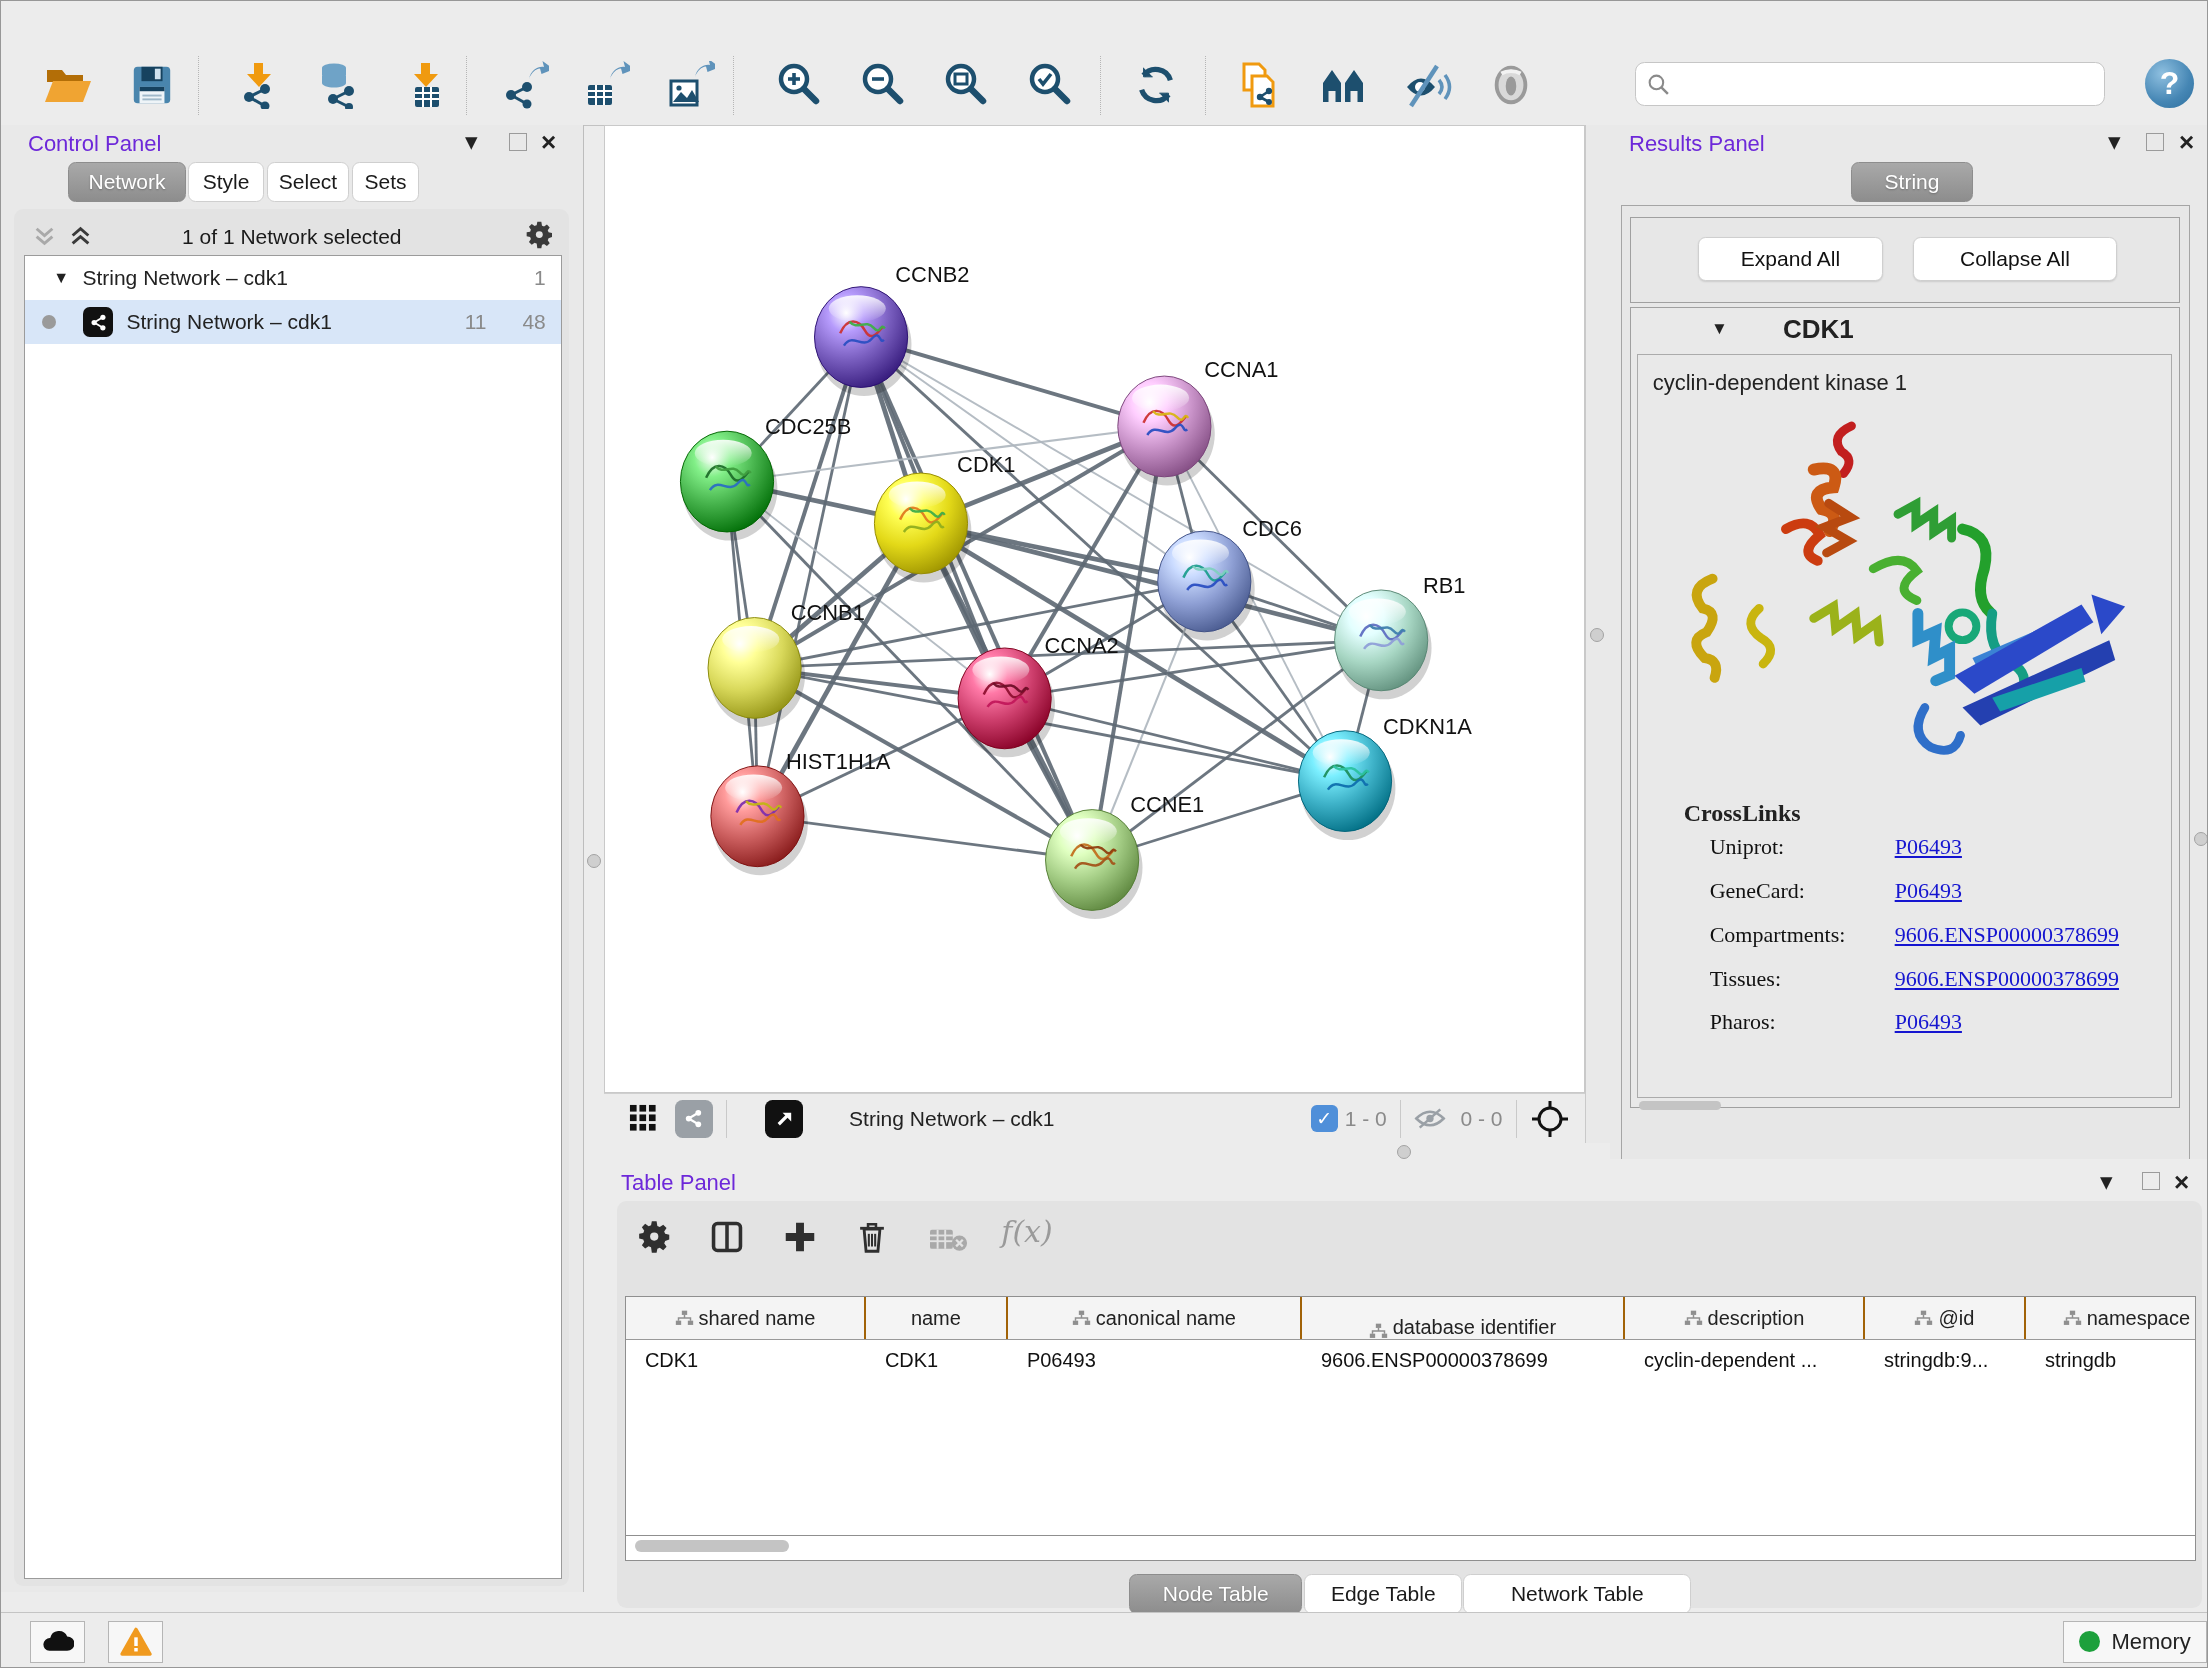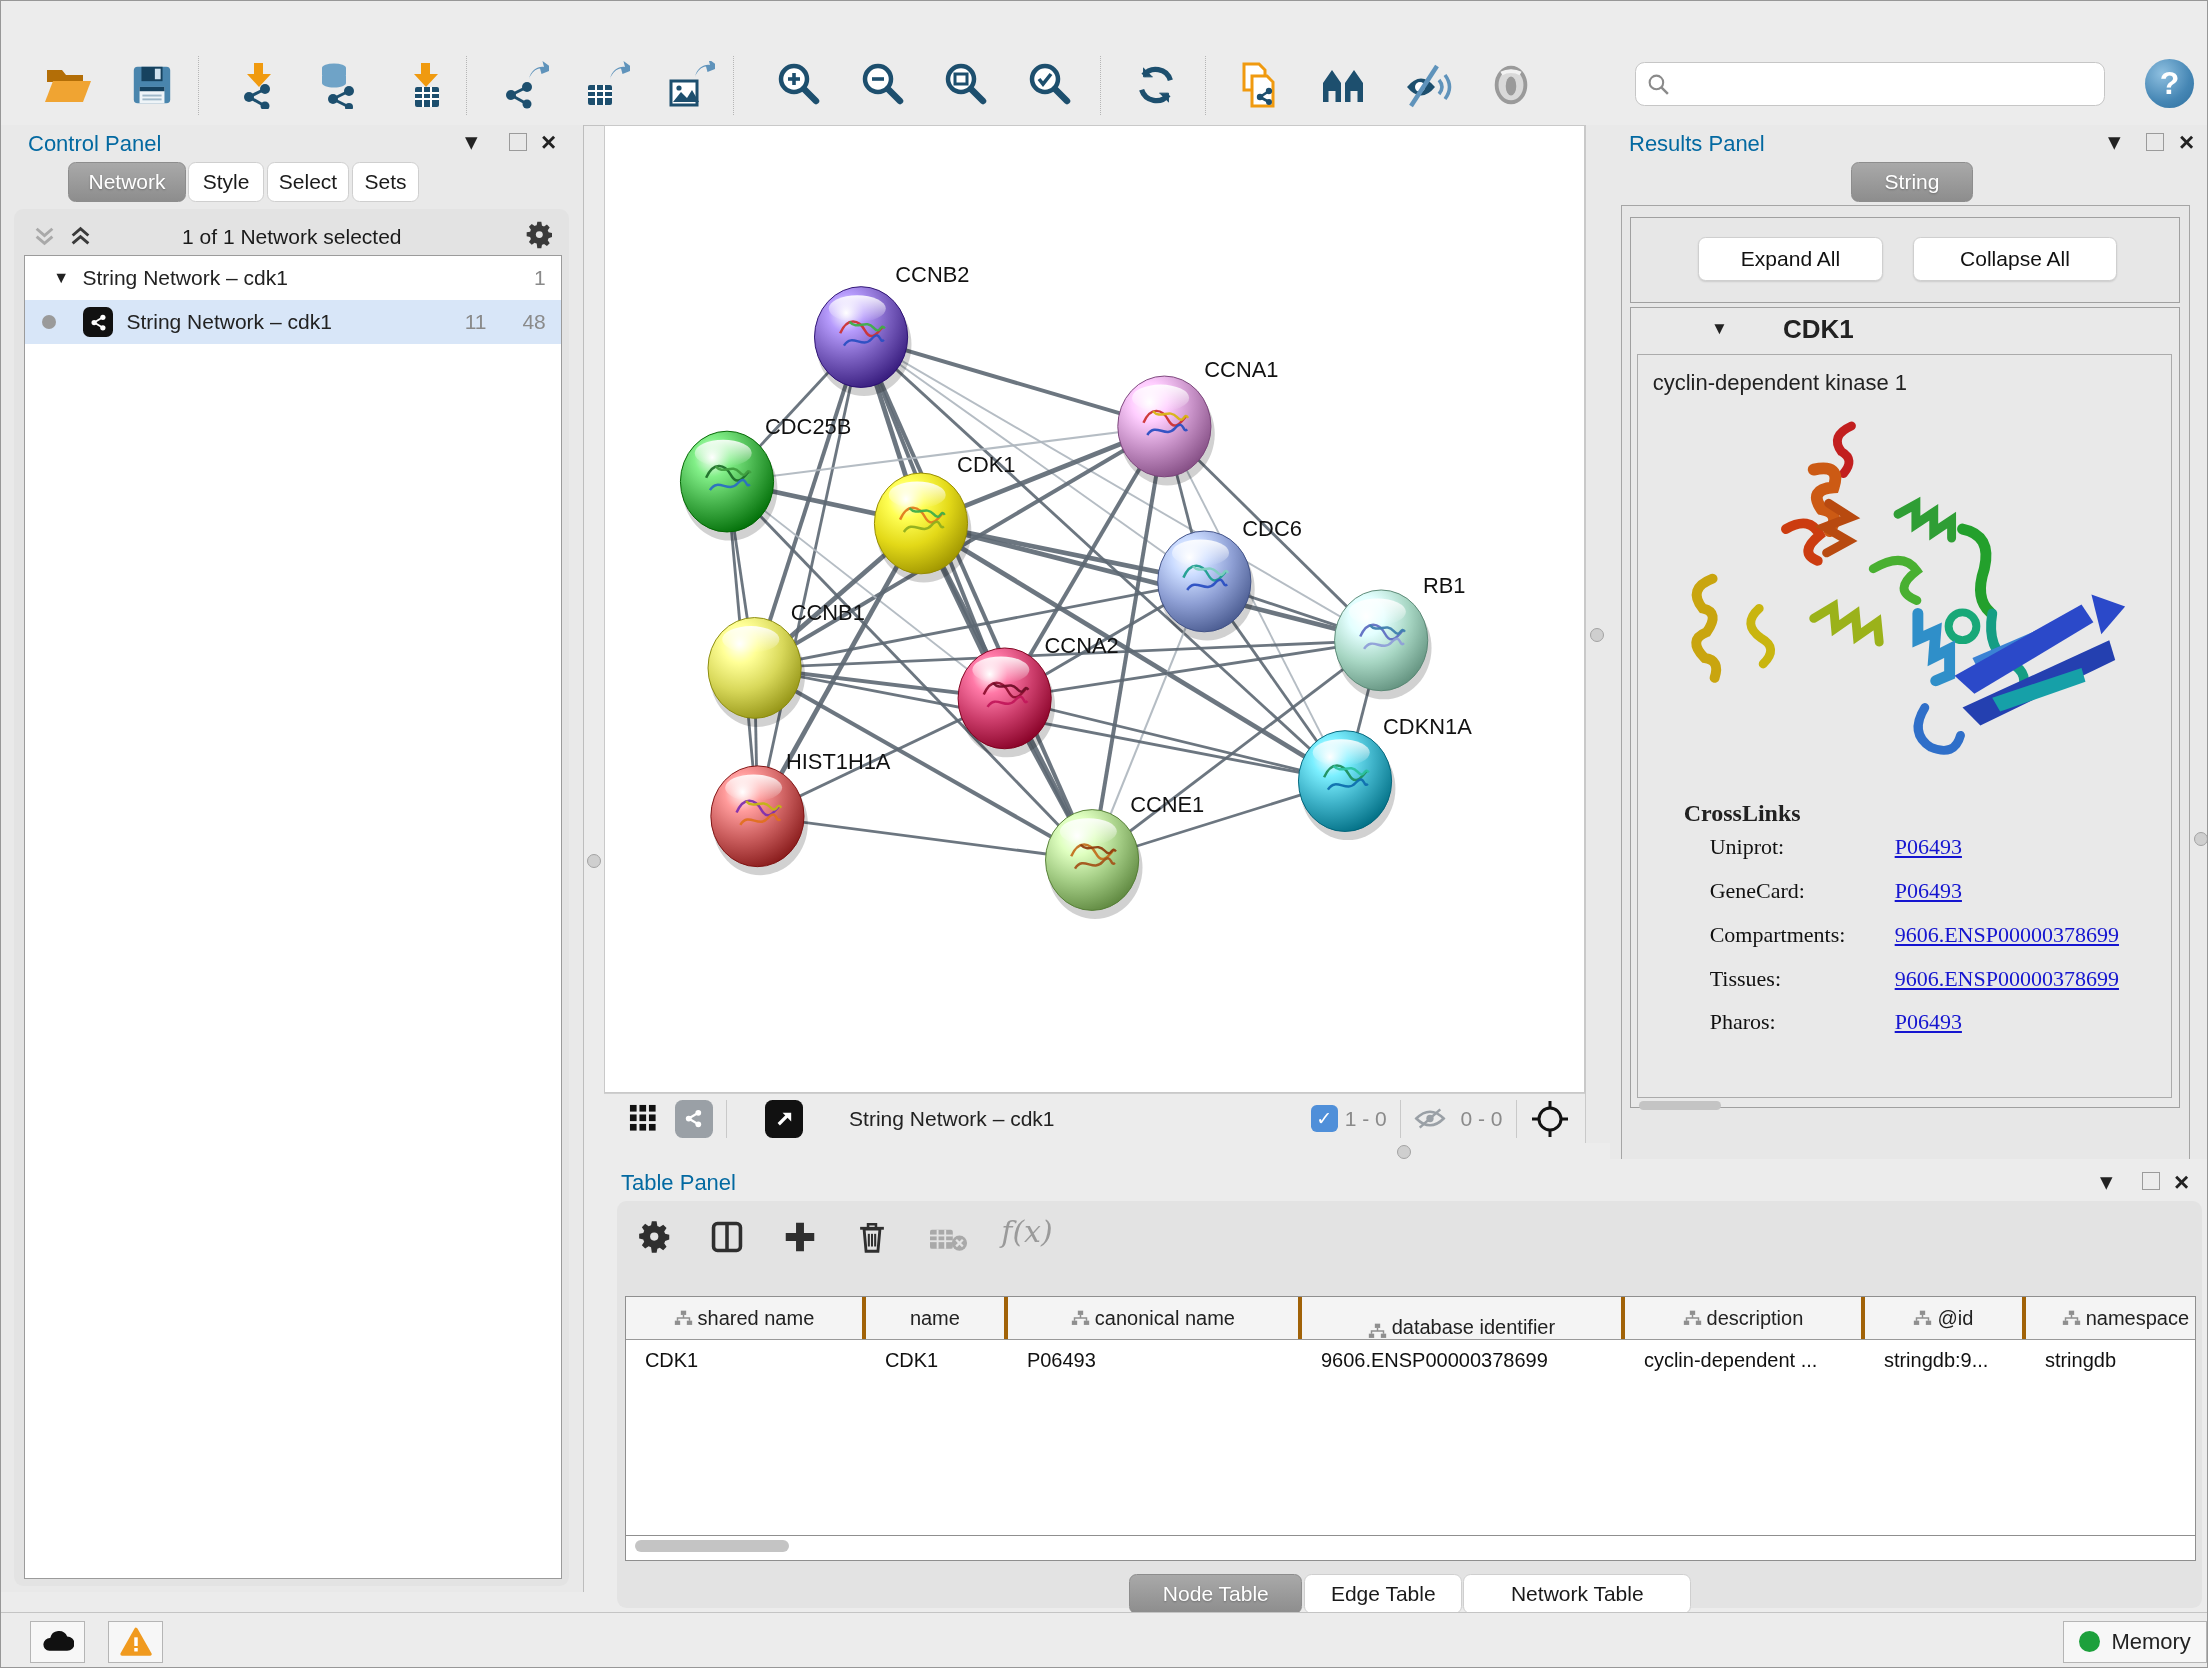"Control Panel" .ptitle { color: #0369a1 -> #6d28d9 }
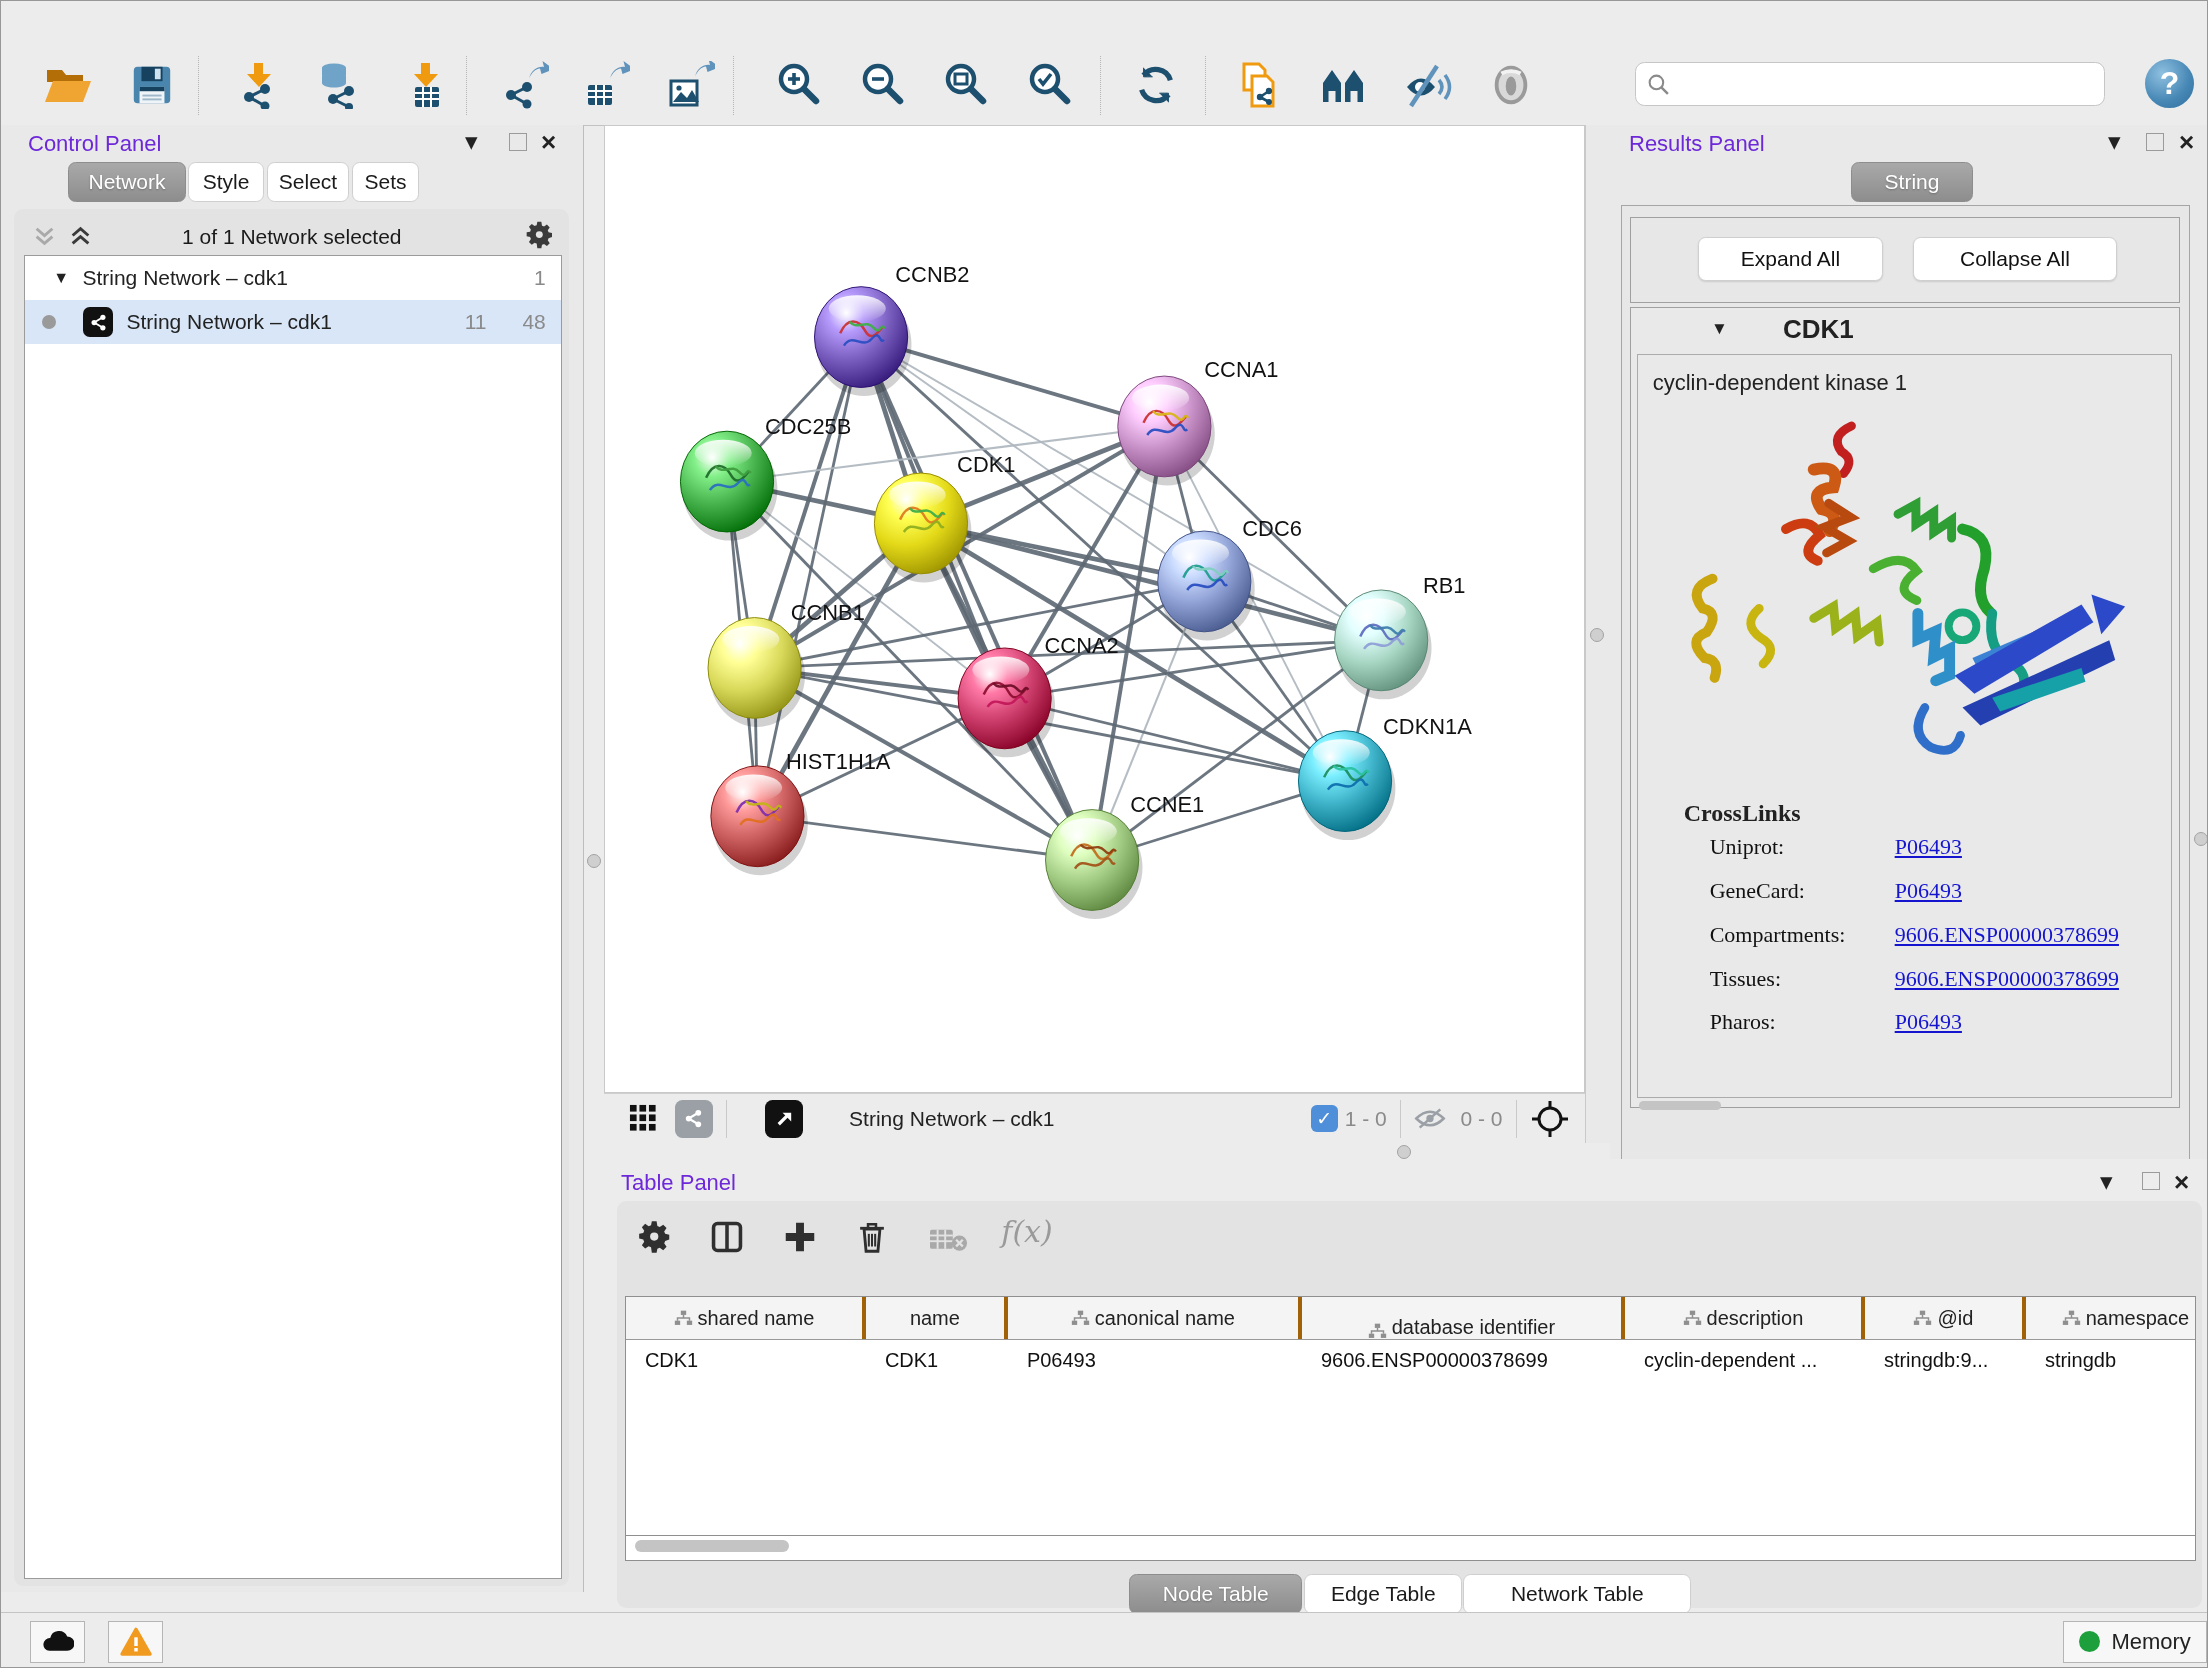"shared name" .th { border-right: 4px solid #a16207 -> 2px solid #a16207 }
